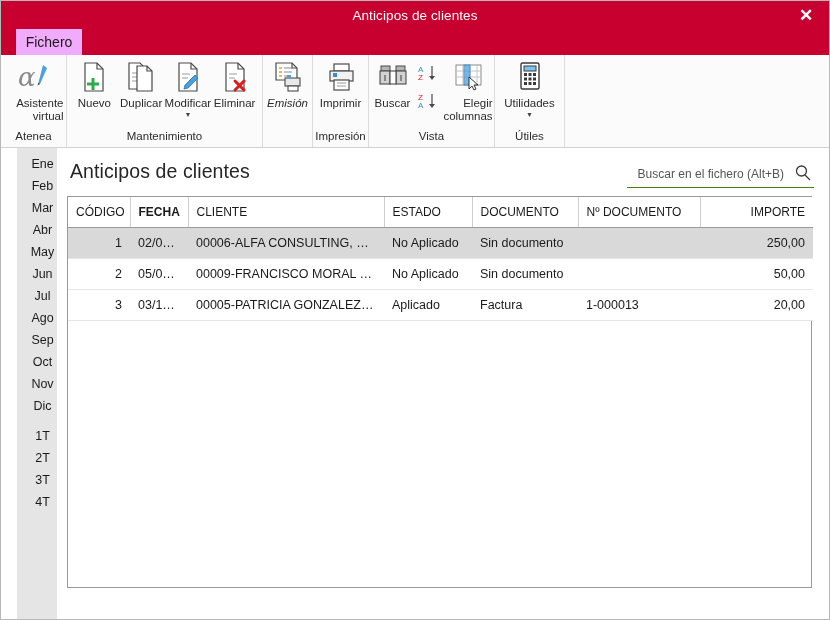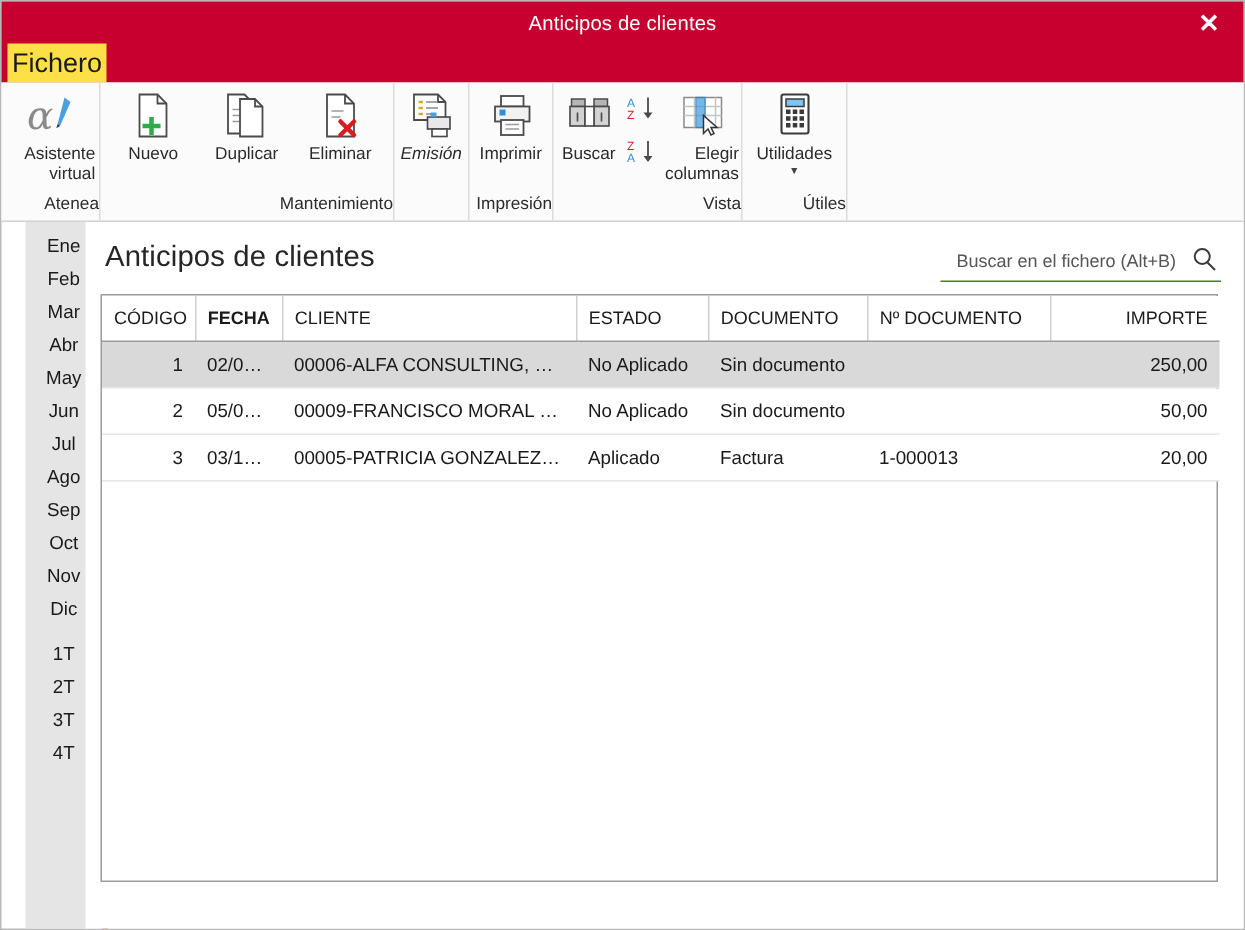"Fichero" .tab-fichero { background: #fde047 -> #f0abfc; font-size: 18px -> 14px; left: 4px -> 15px }
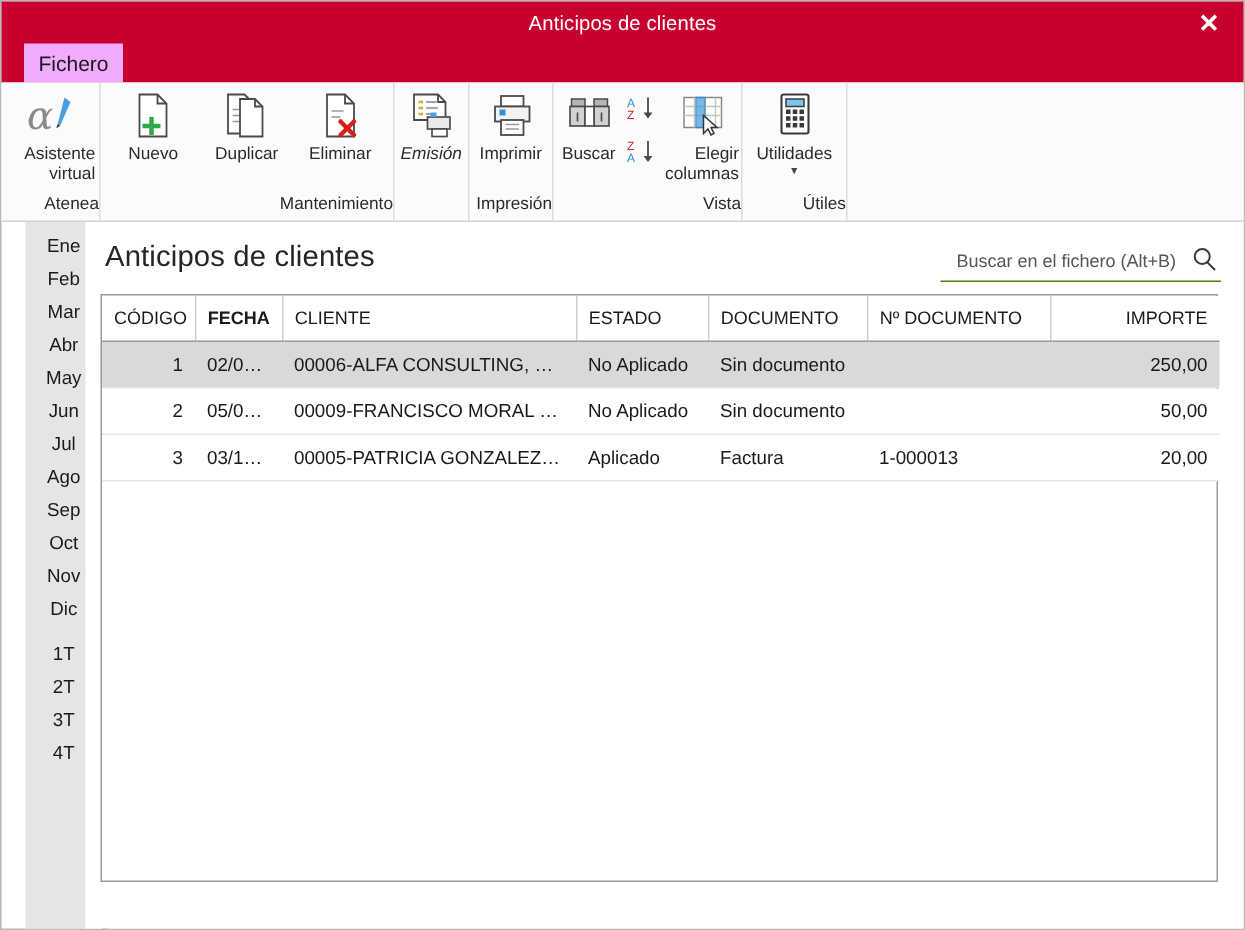"Modificar" div.rbtn { html: none -> <div> <span> <svg> <path></path> <path></path> <g> <line></line> <line></line> </g> <path></path> </svg> </span> <span>Modificar</span> <span>▼</span> </div> }
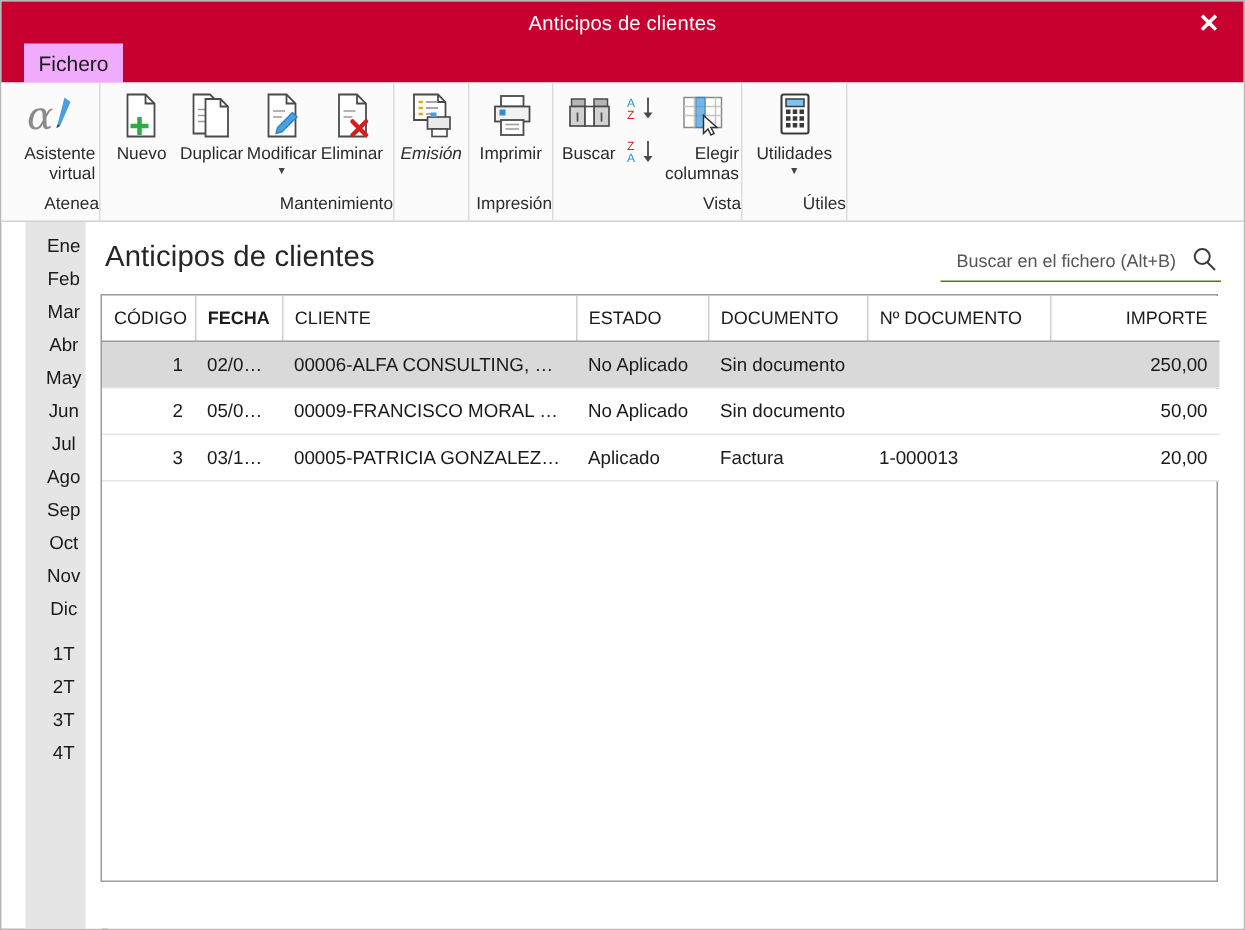"Atenea" .rgroup-title { text-align: right -> center }
